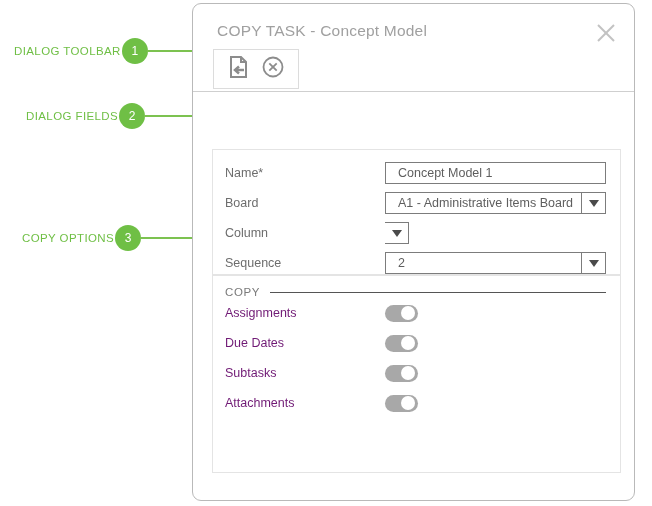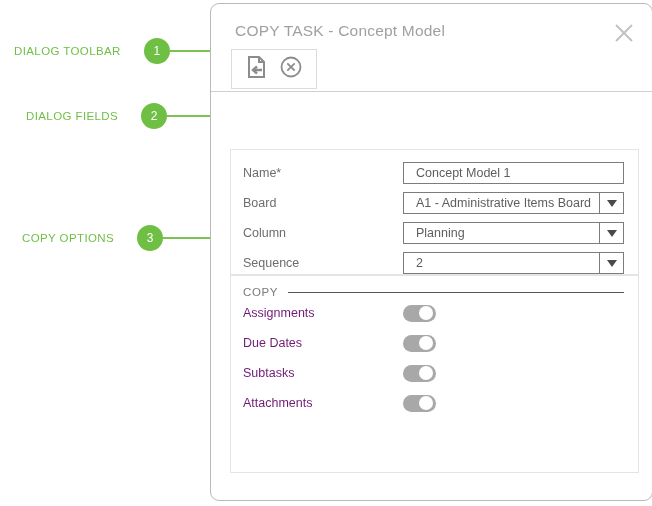"COPY TASK - Concept Model" .dialog { left: 210px -> 192px }
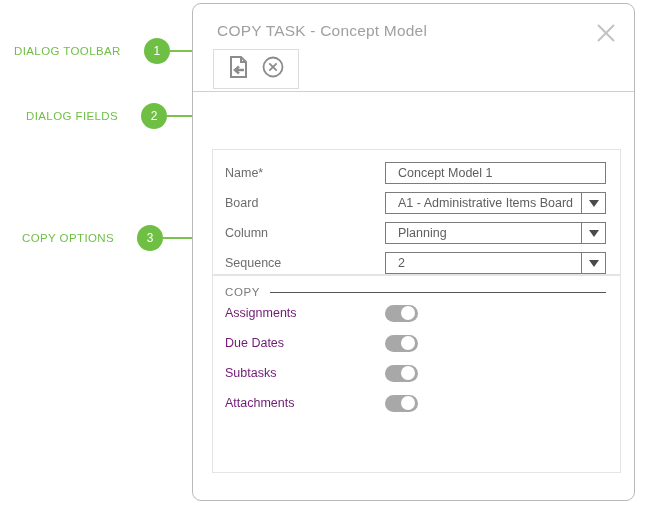"DIALOG TOOLBAR" .callout-label { margin-right: 23px -> 1px }
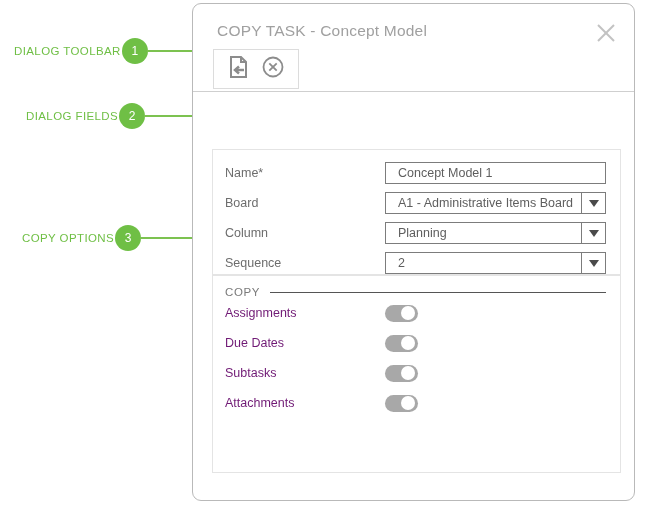"Planning" span.field-input { html: <span>Planning</span> -> none }
